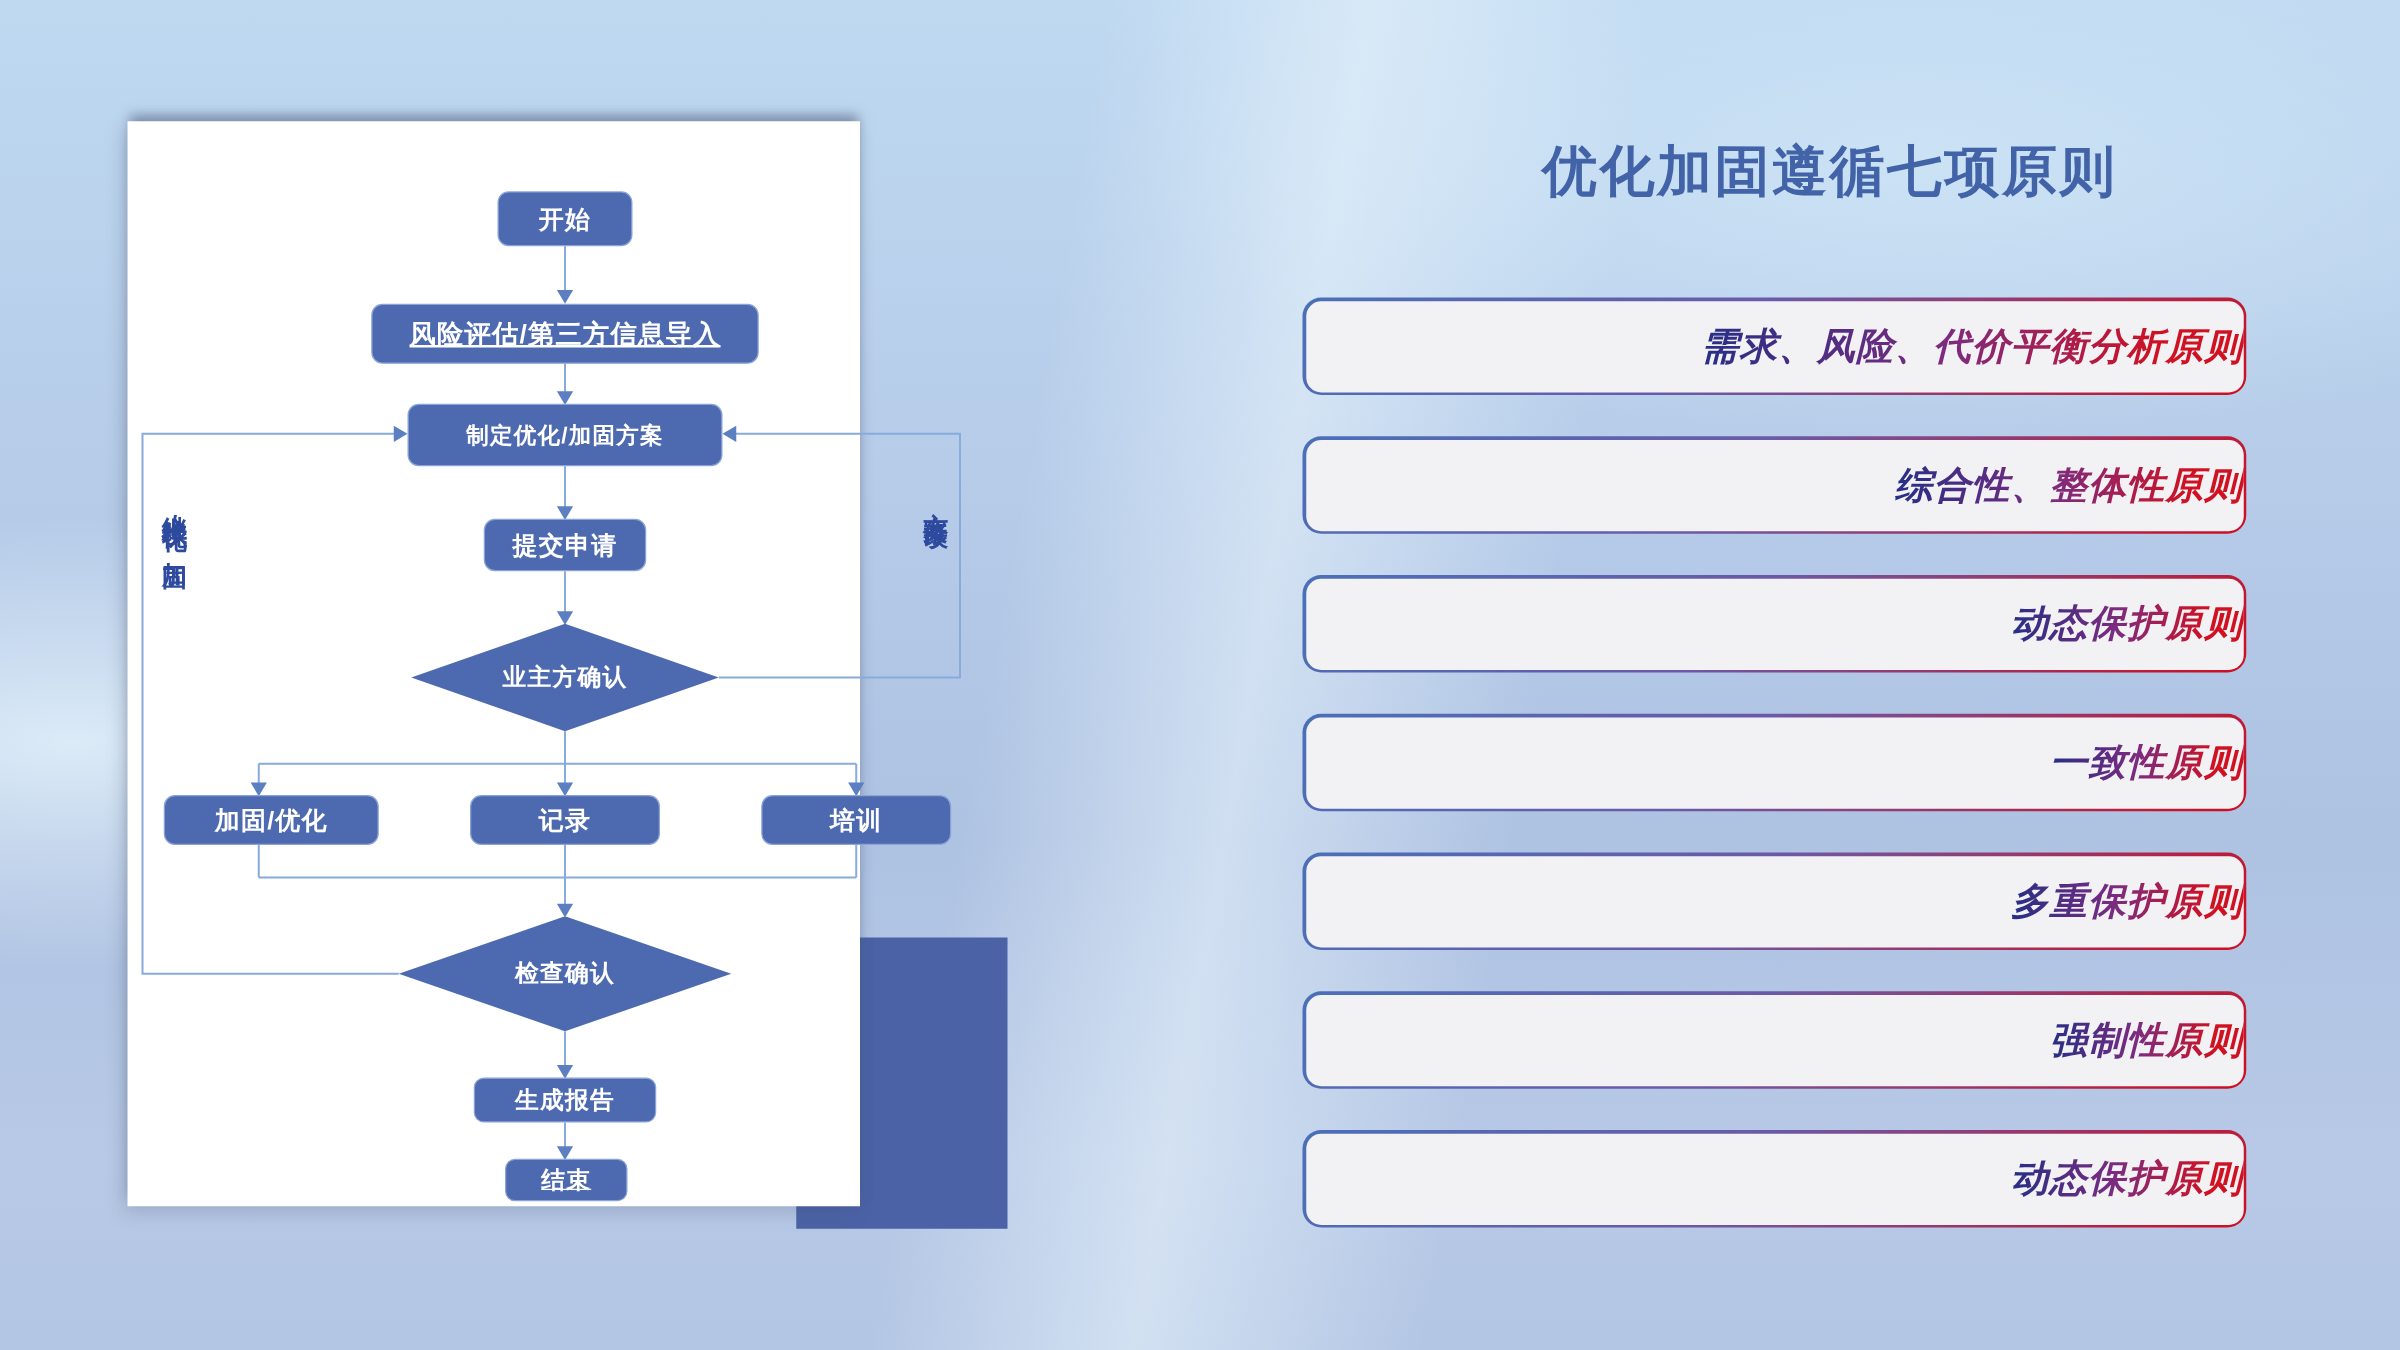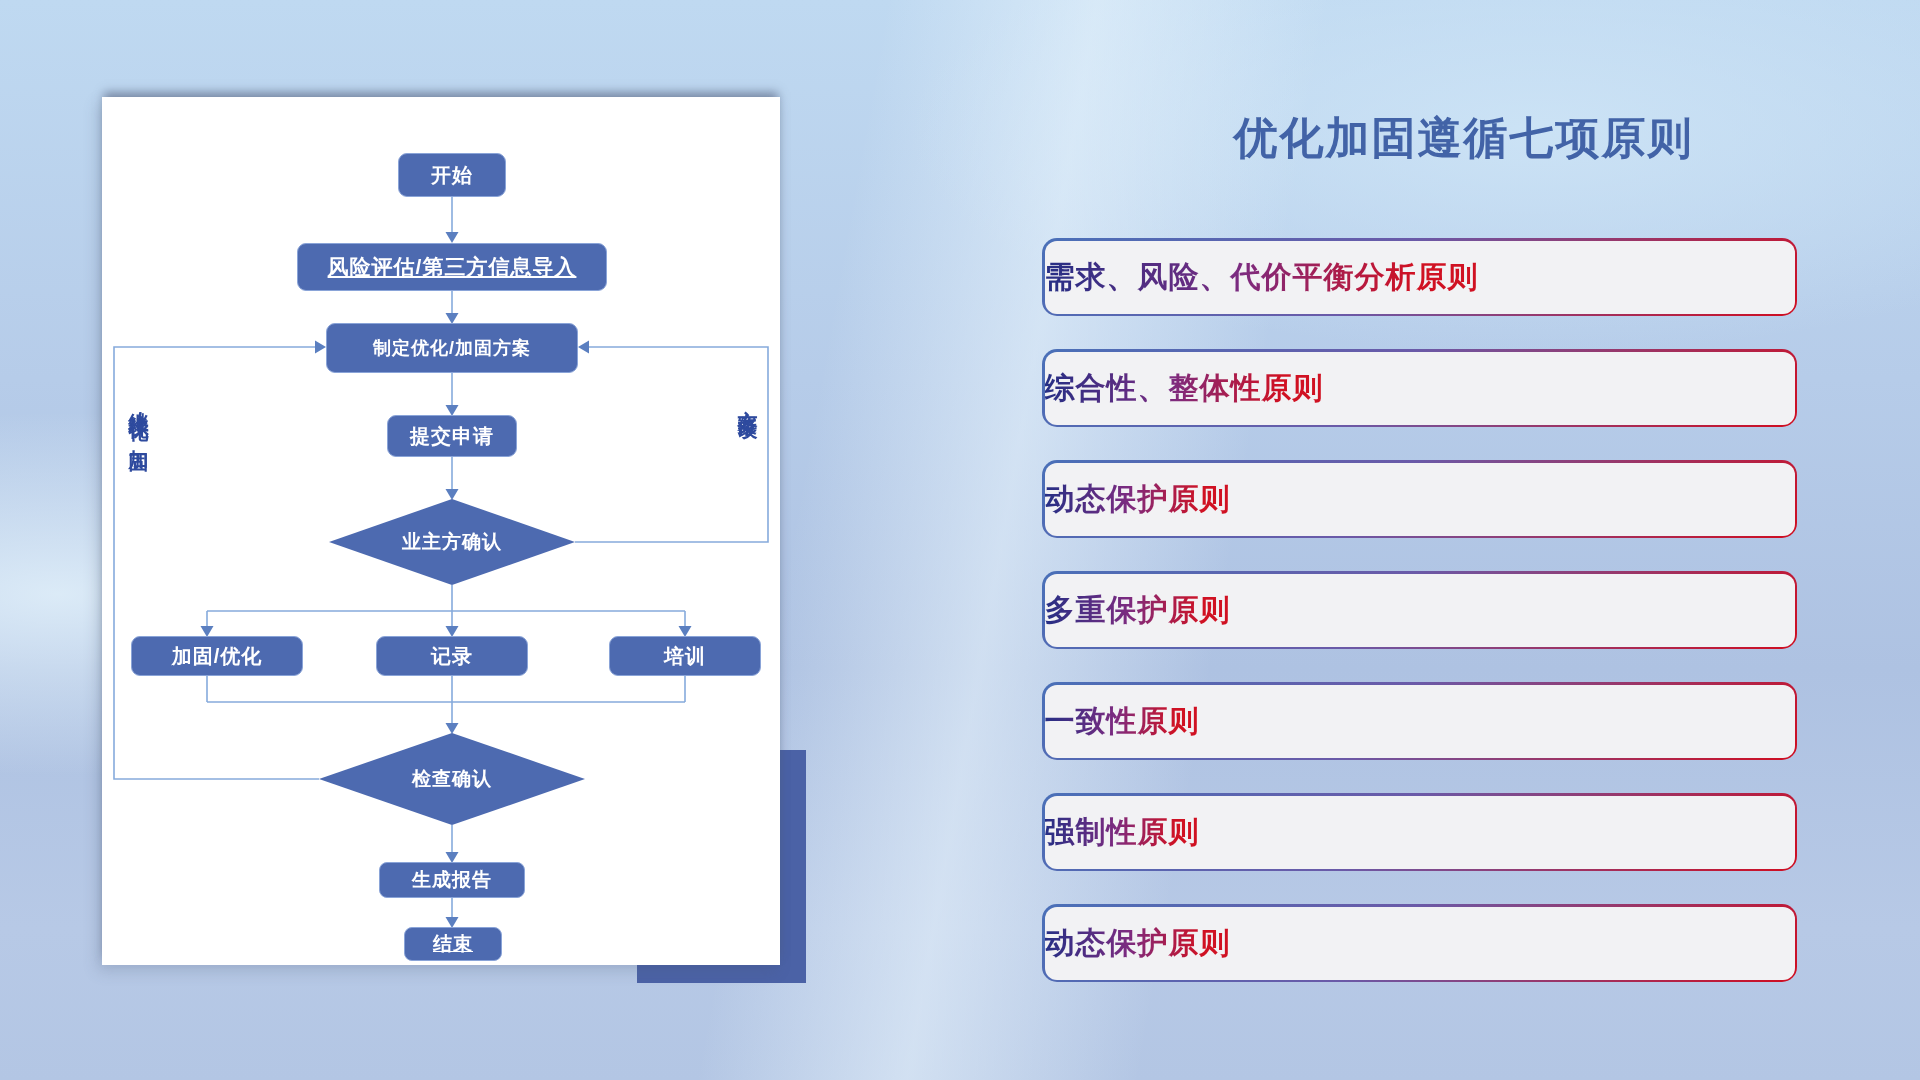"开始" .card { width: 678px -> 586px }
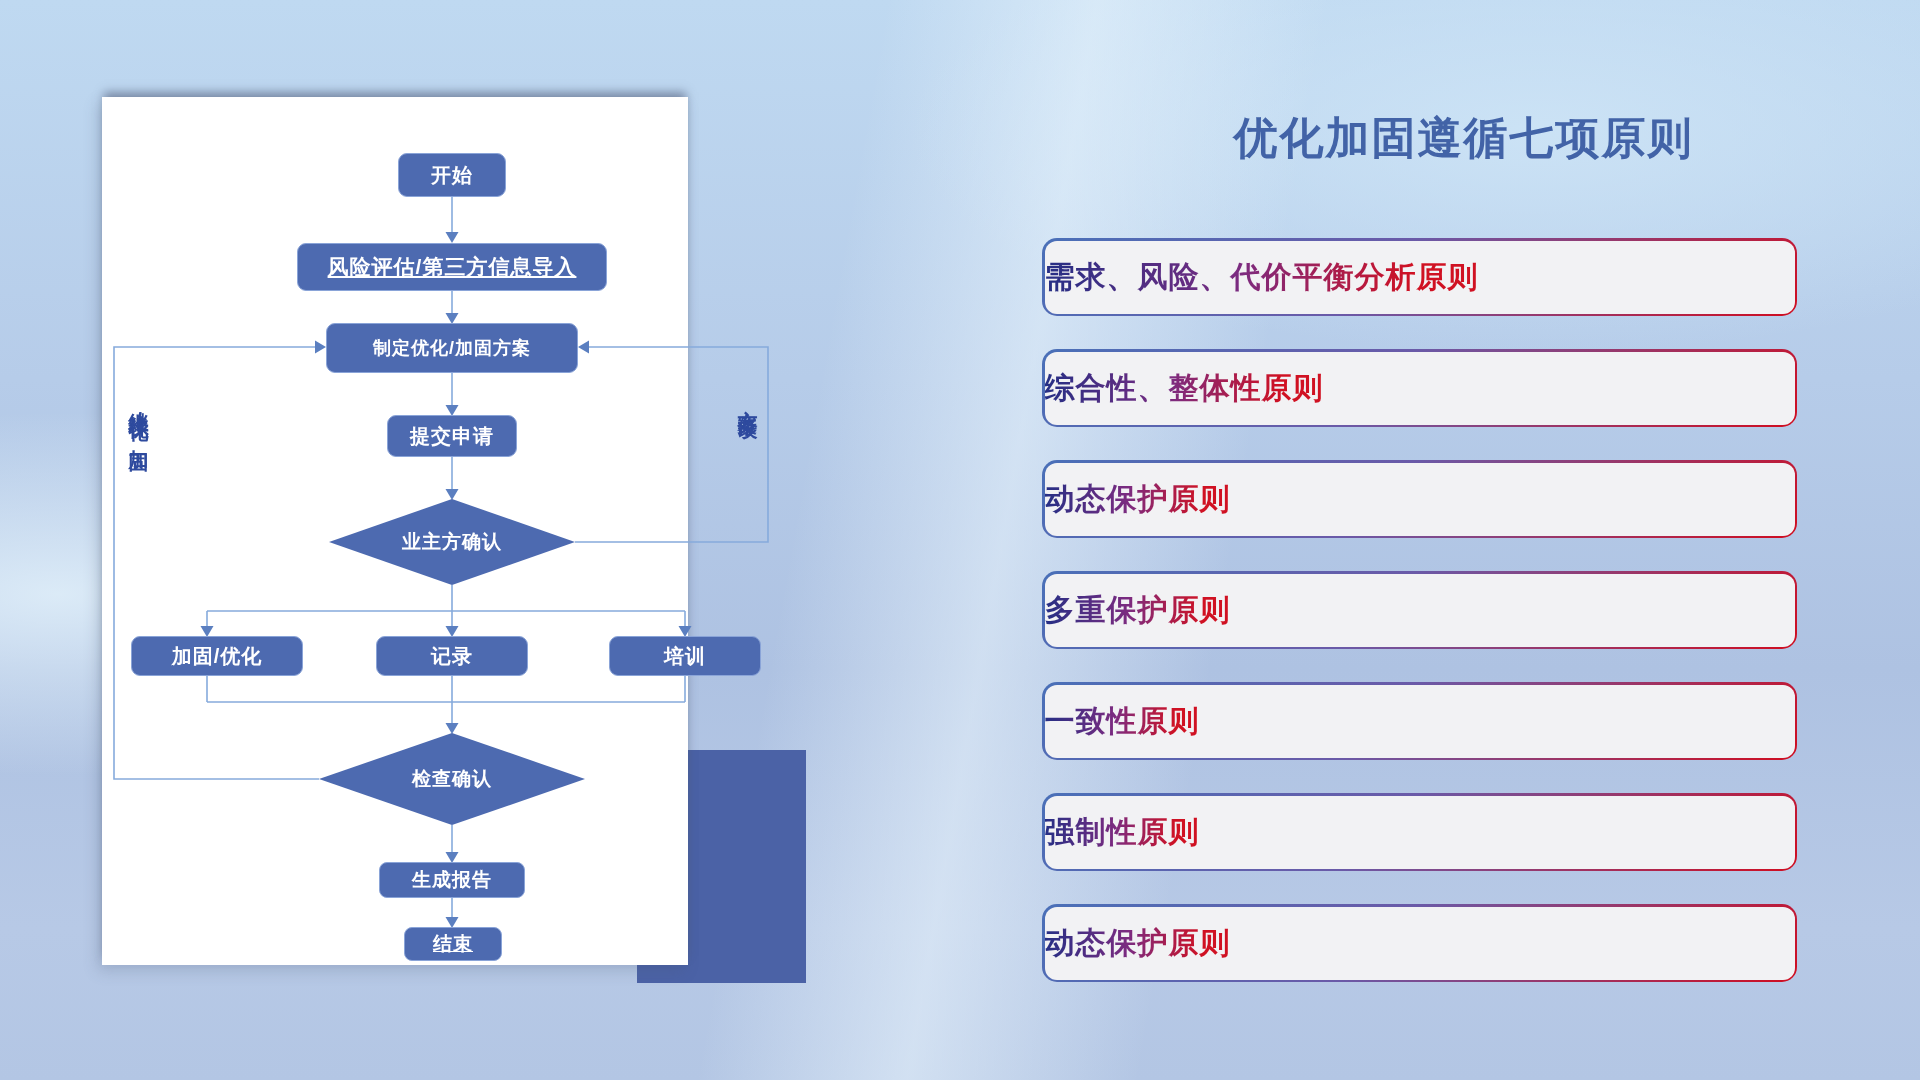"需求、风险、代价平衡分析原则" .principle .inner { font-style: none -> italic; justify-content: flex-start -> flex-end }
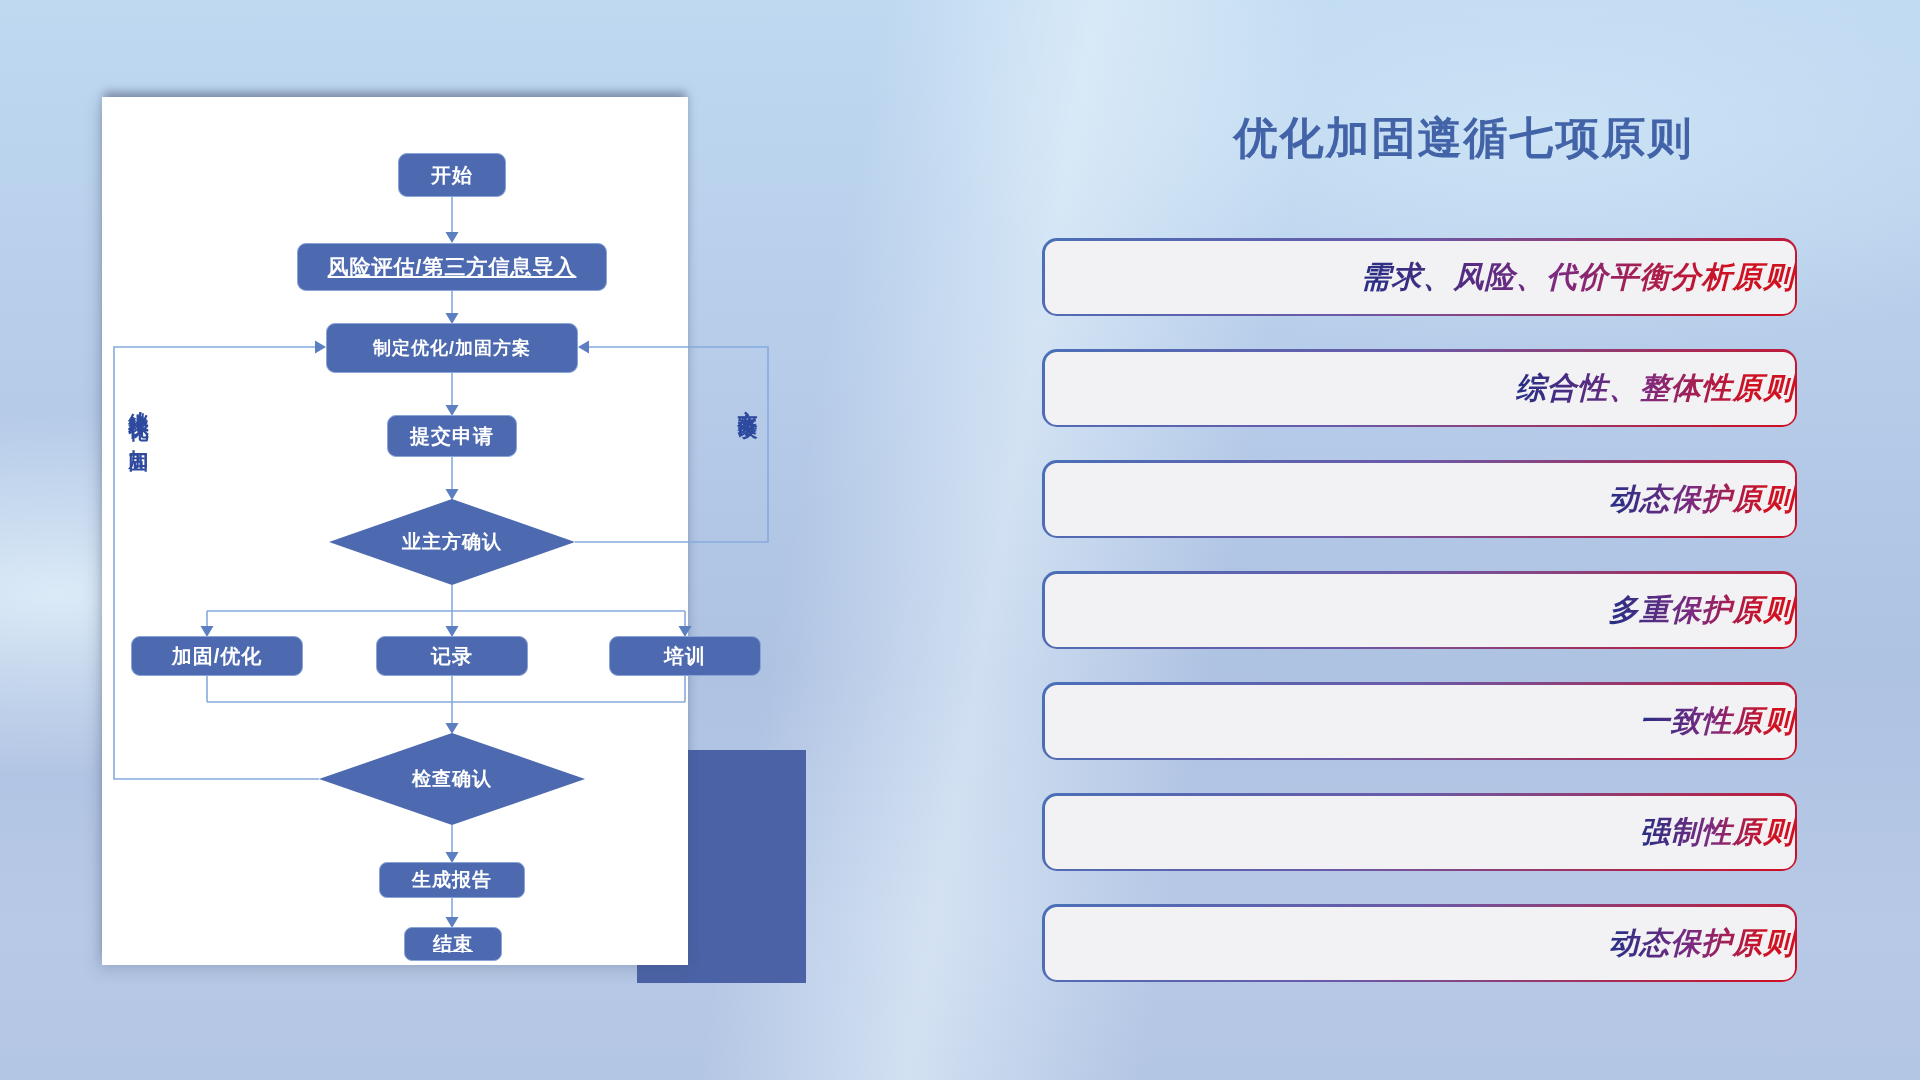"多重保护原则" div.principle { order: before "一致性原则" -> after "一致性原则" }
